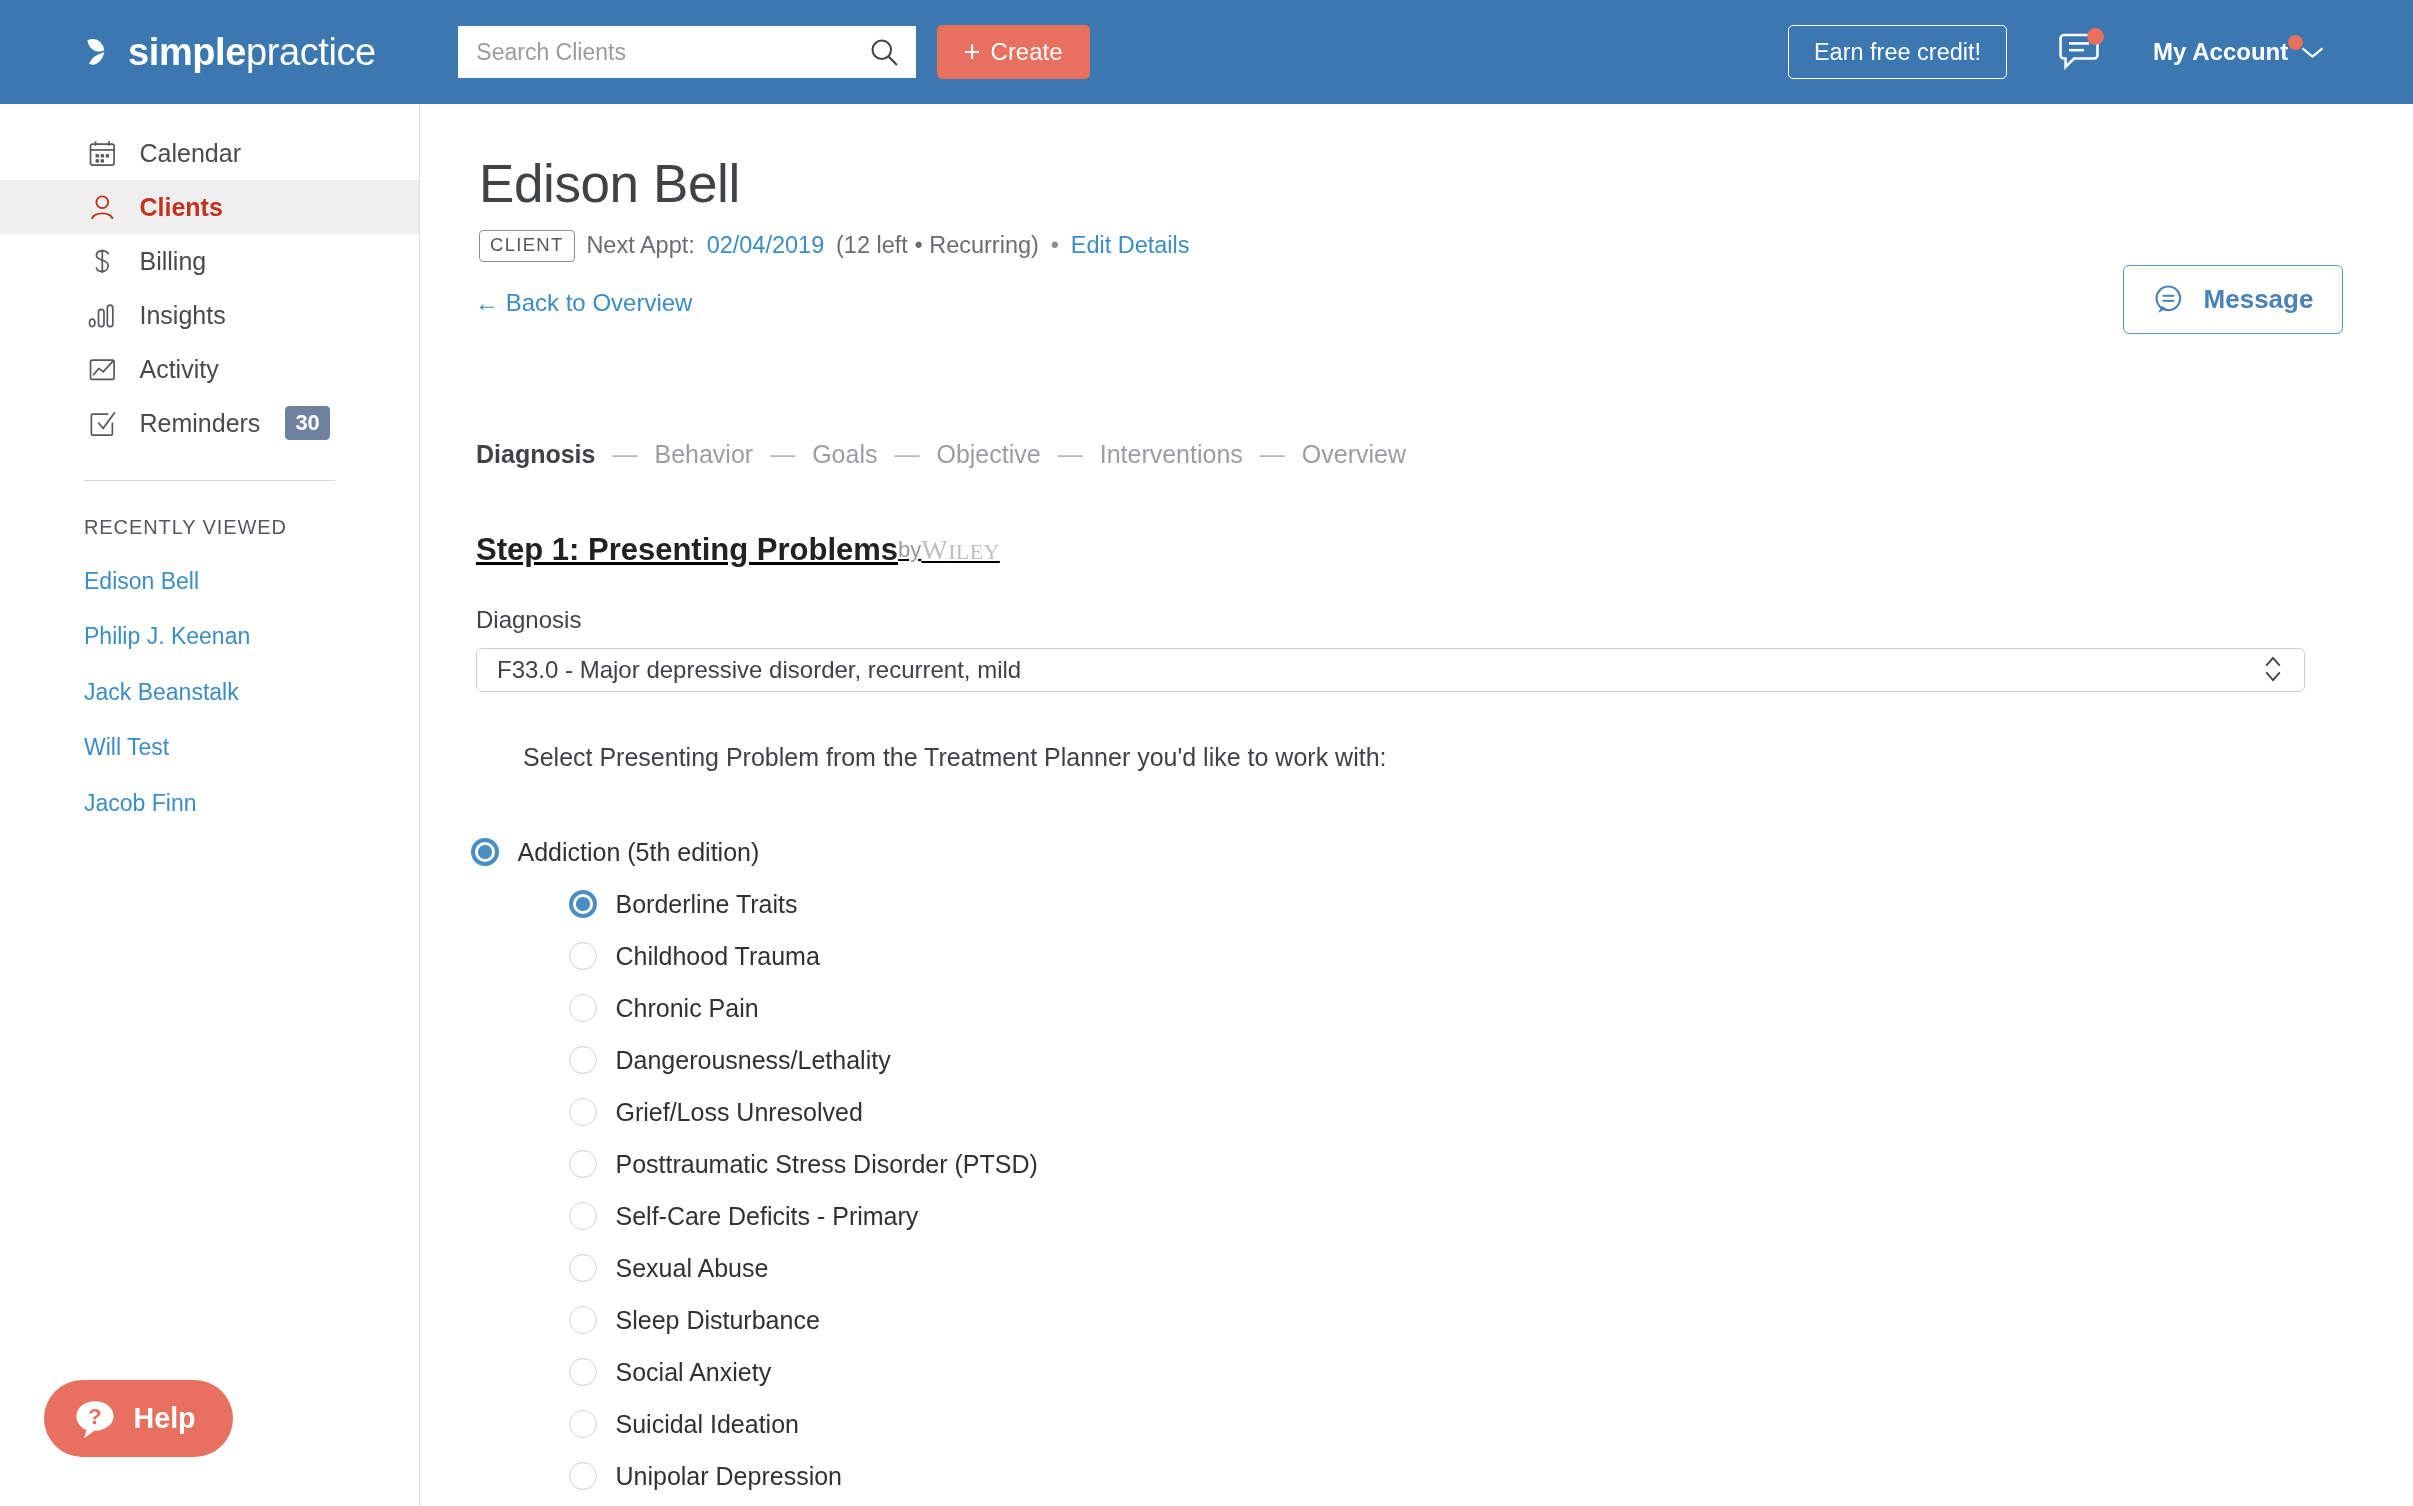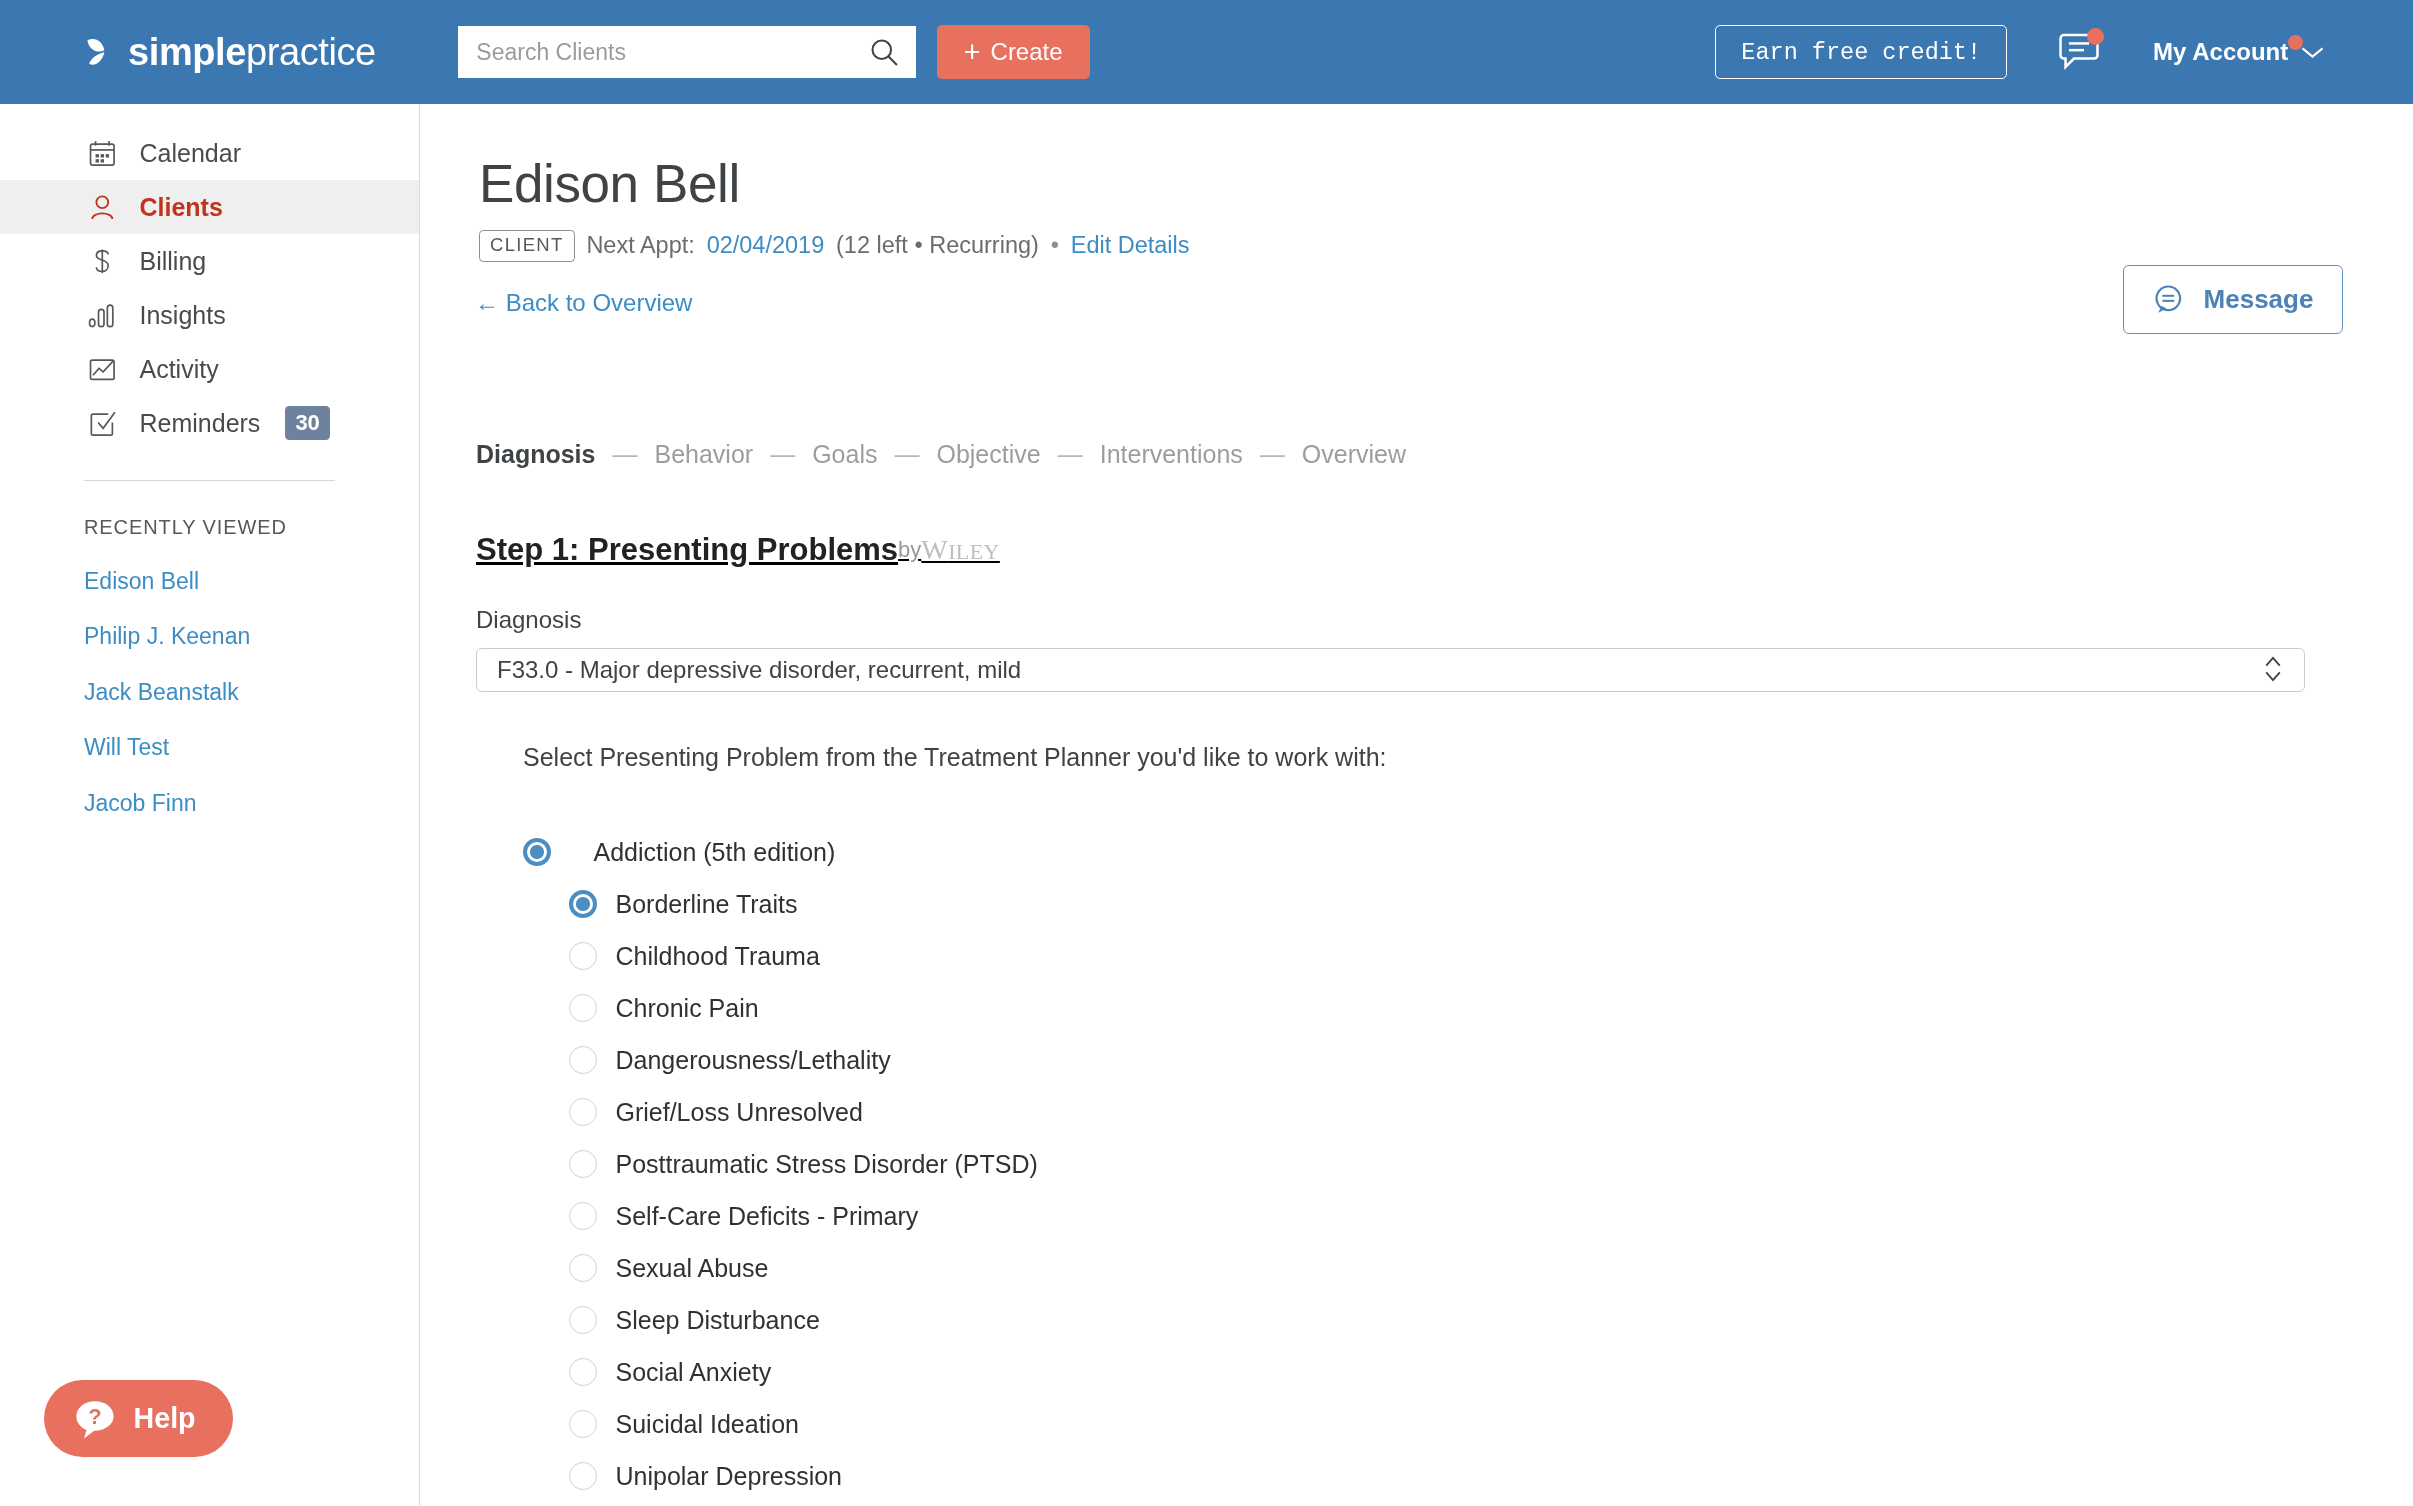"Earn free credit!" .earn-btn { font-family: Liberation Mono, monospace -> Liberation Sans, sans-serif }
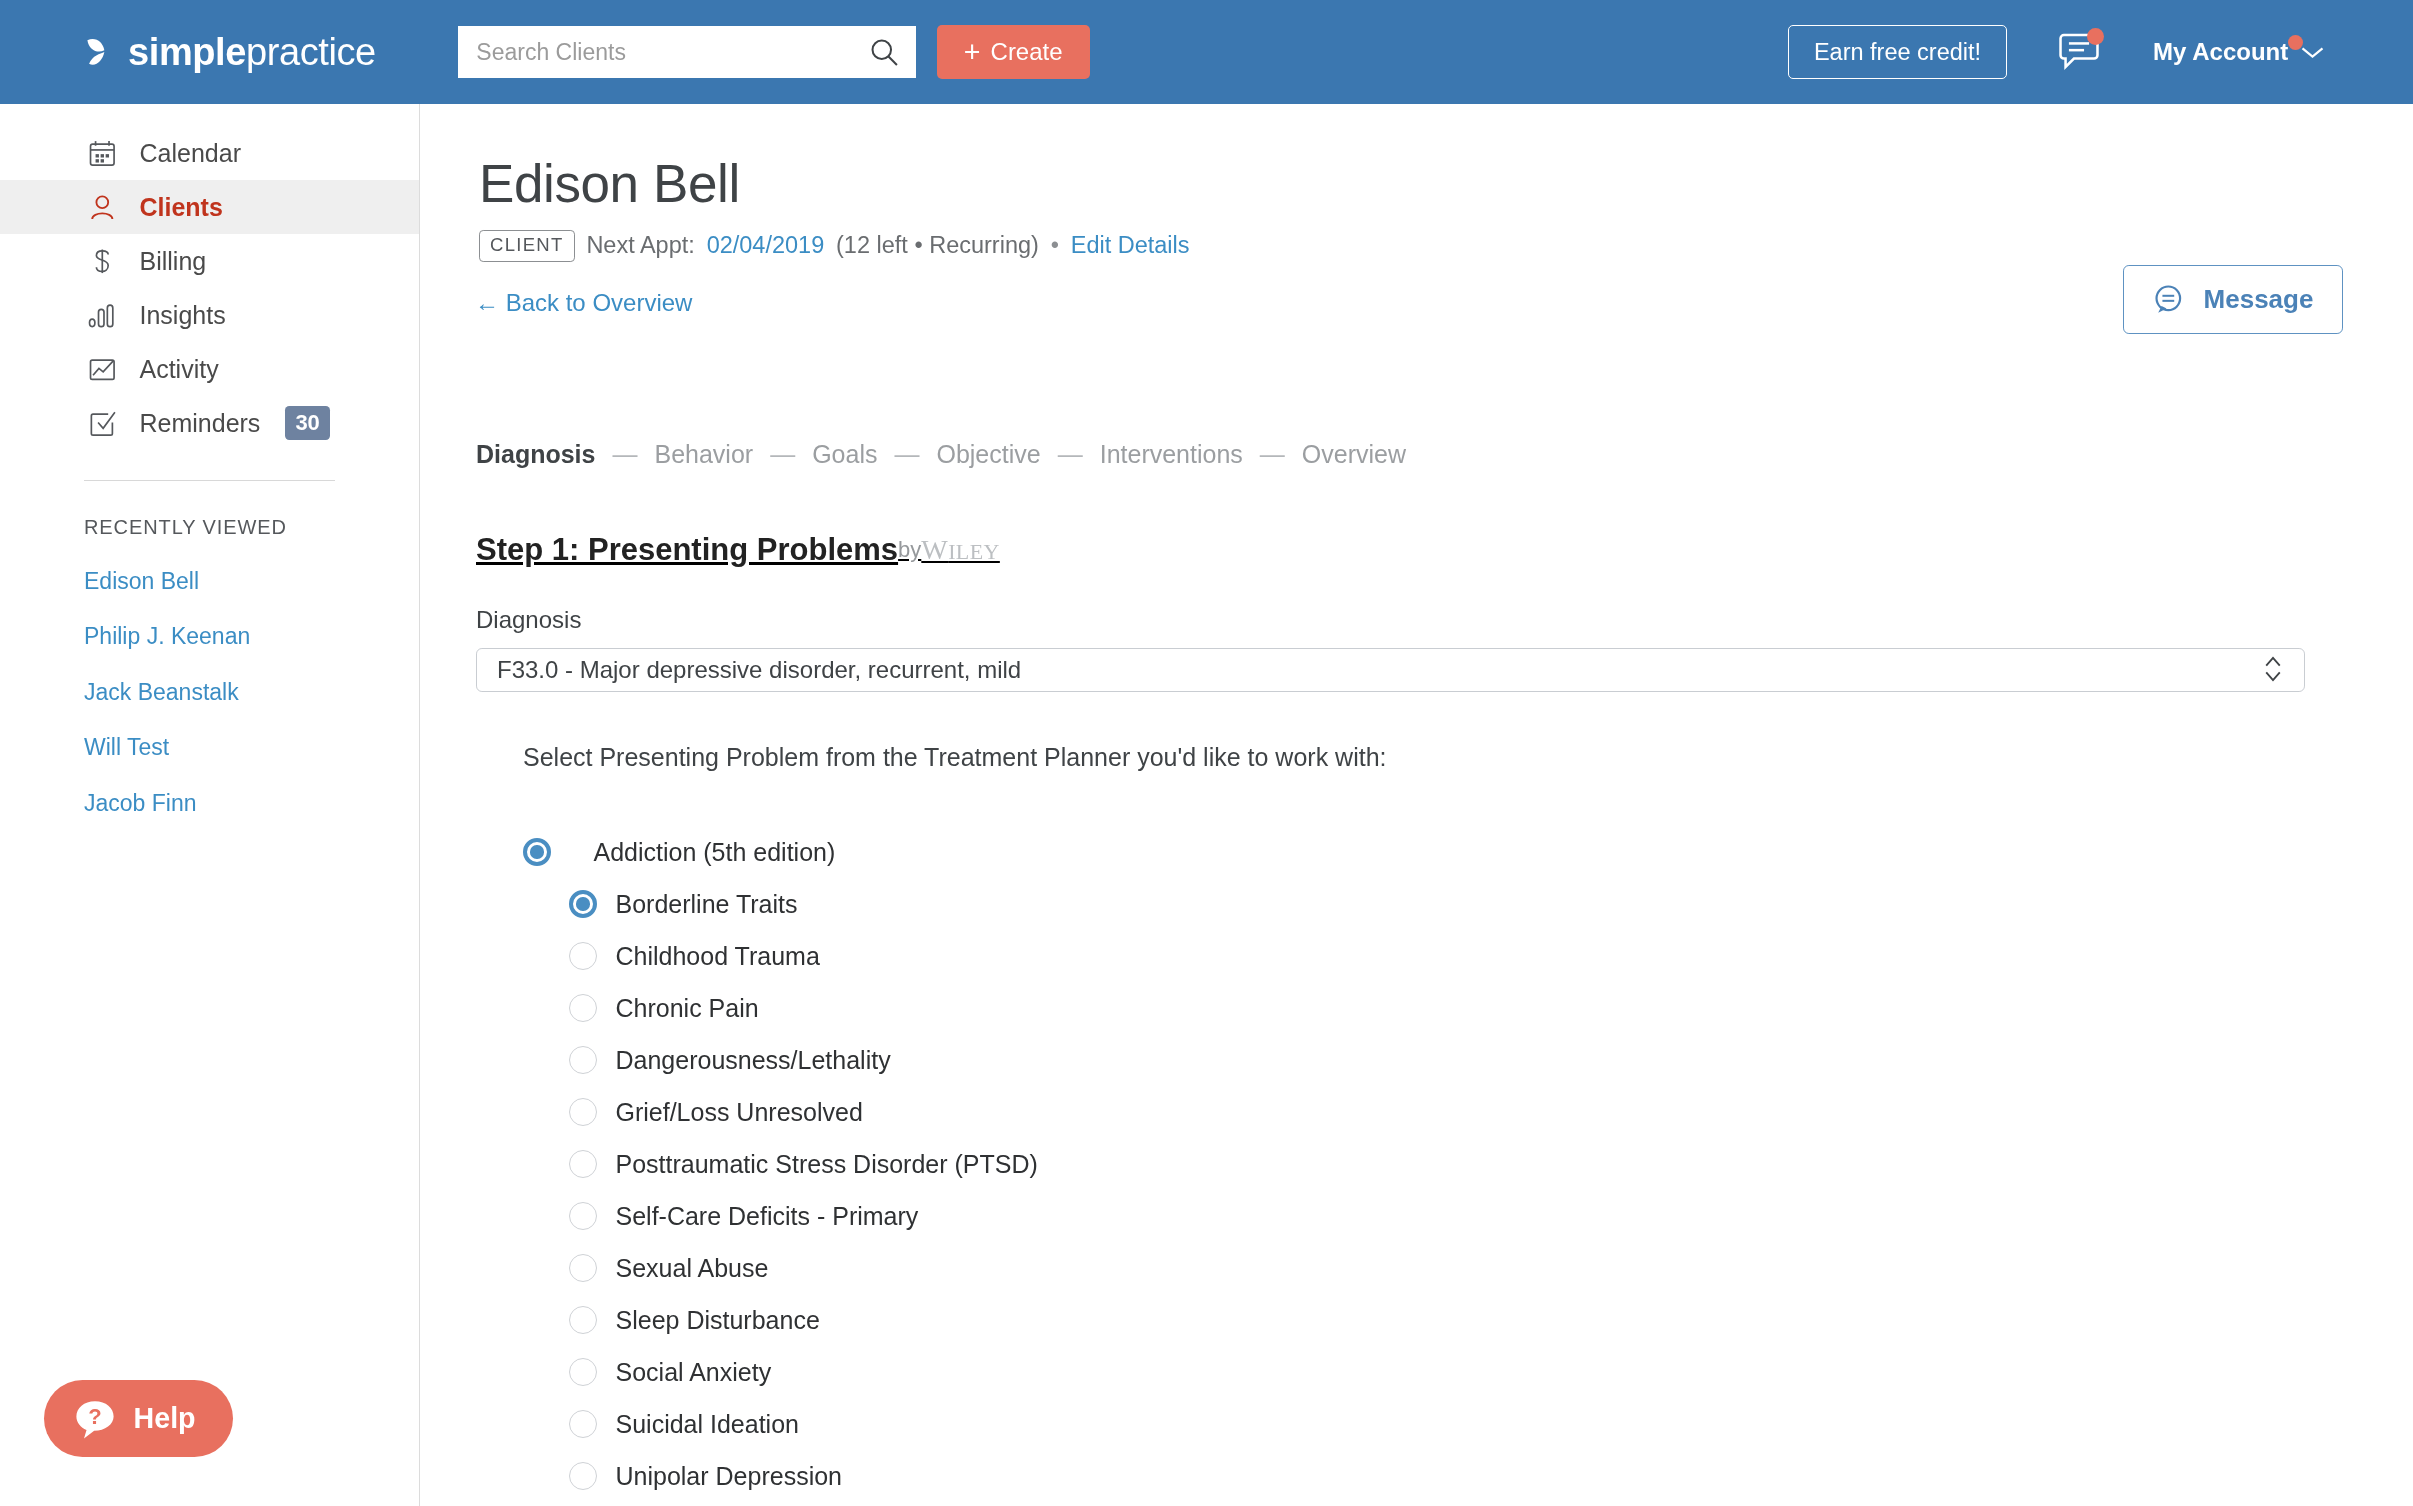"Addiction (5th edition)" .radio-row.lv0 { gap: 24px -> none; padding-left: 102px -> 50px }
